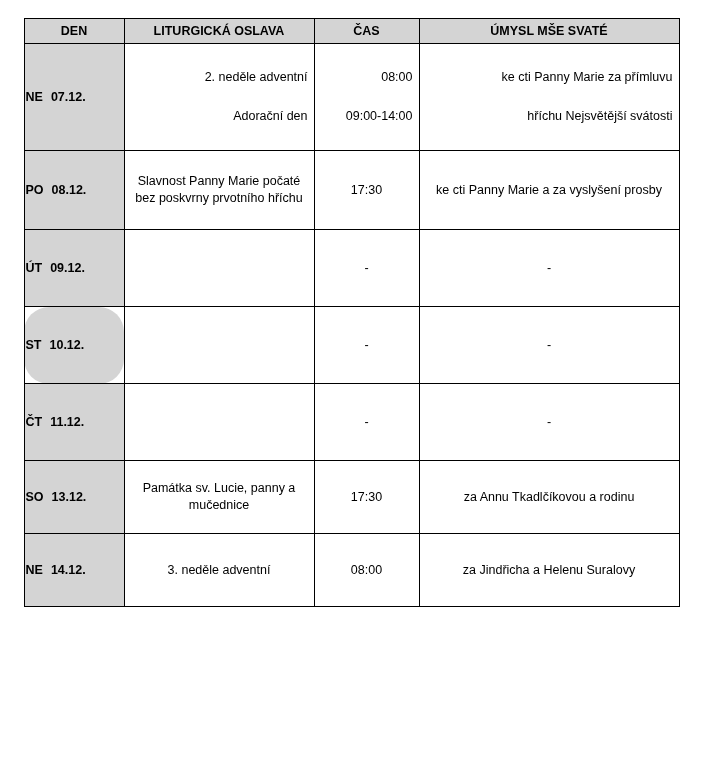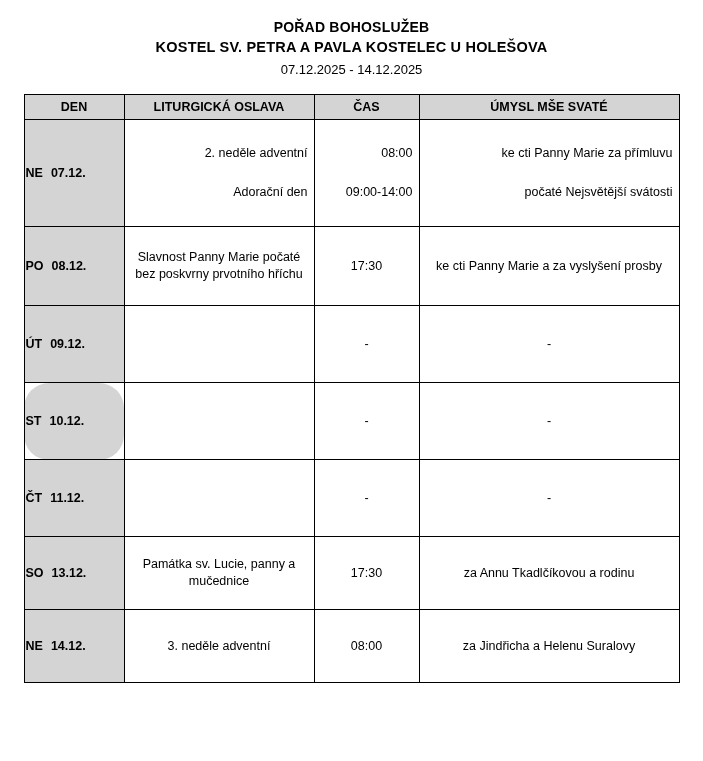"POŘAD BOHOSLUŽEB" div.header { html: <div> <div>POŘAD BOHOSLUŽEB</div> <div>KOSTEL SV. PETRA A PAVLA KOSTELEC U HOLEŠOVA</div> <div>07.12.2025 - 14.12.2025</div> </div> -> none }
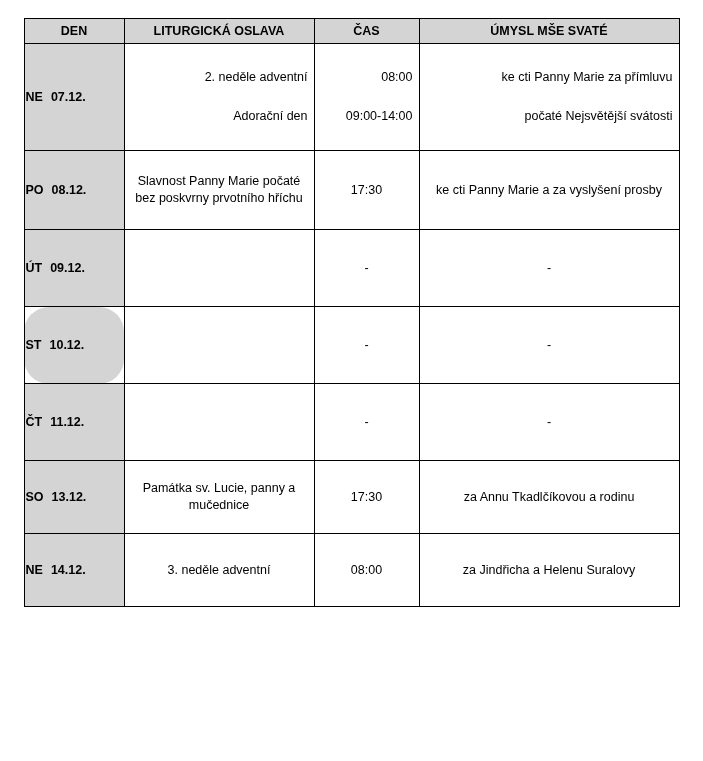"počaté Nejsvětější svátosti" span.sub { text: počaté -> hříchu }
